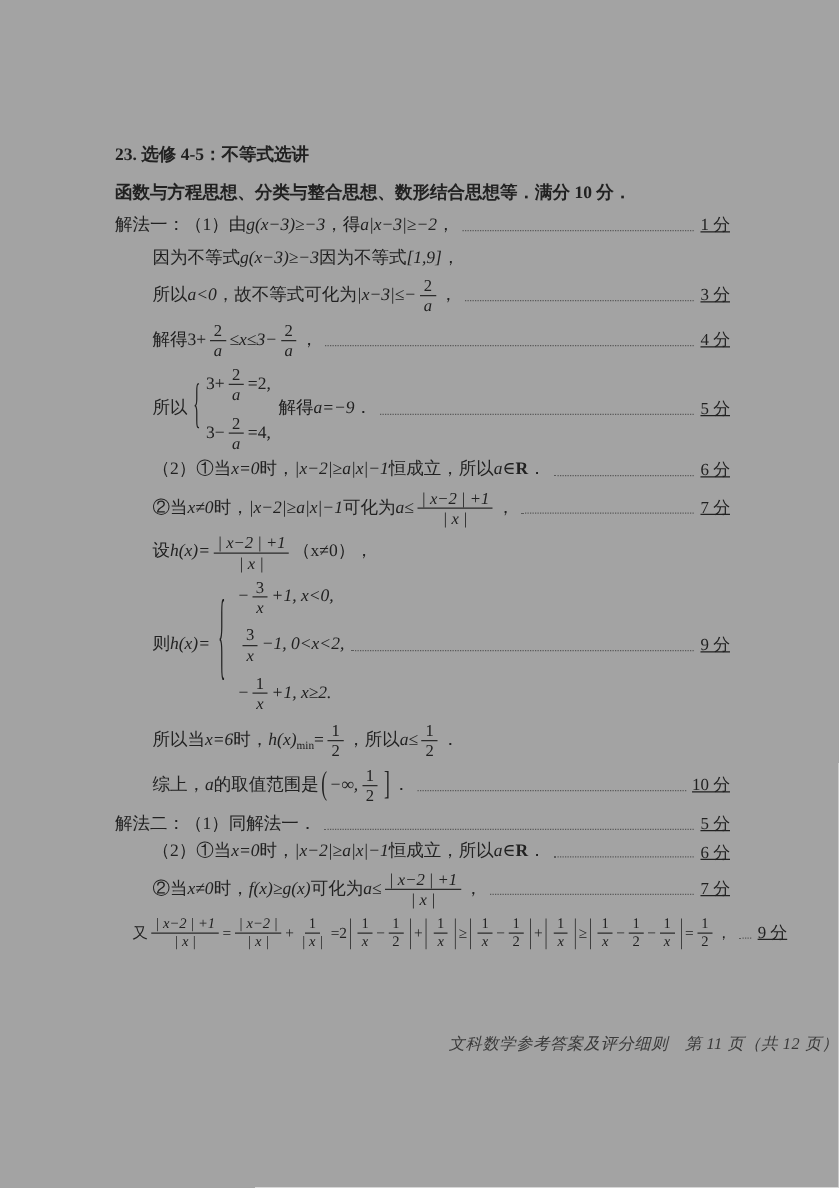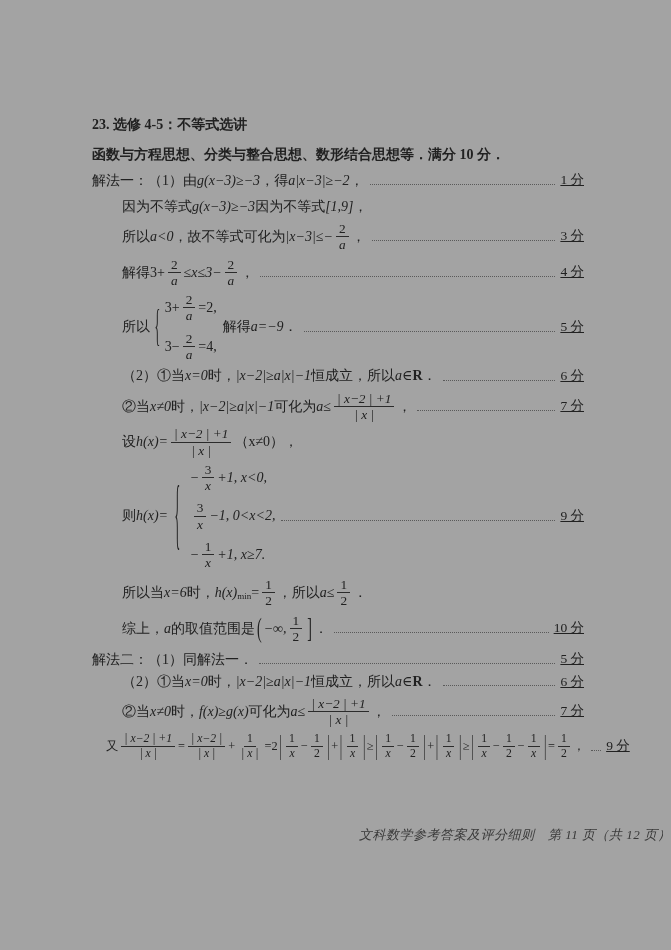"+1, x≥7." span.mi { text: 7 -> 2 }
